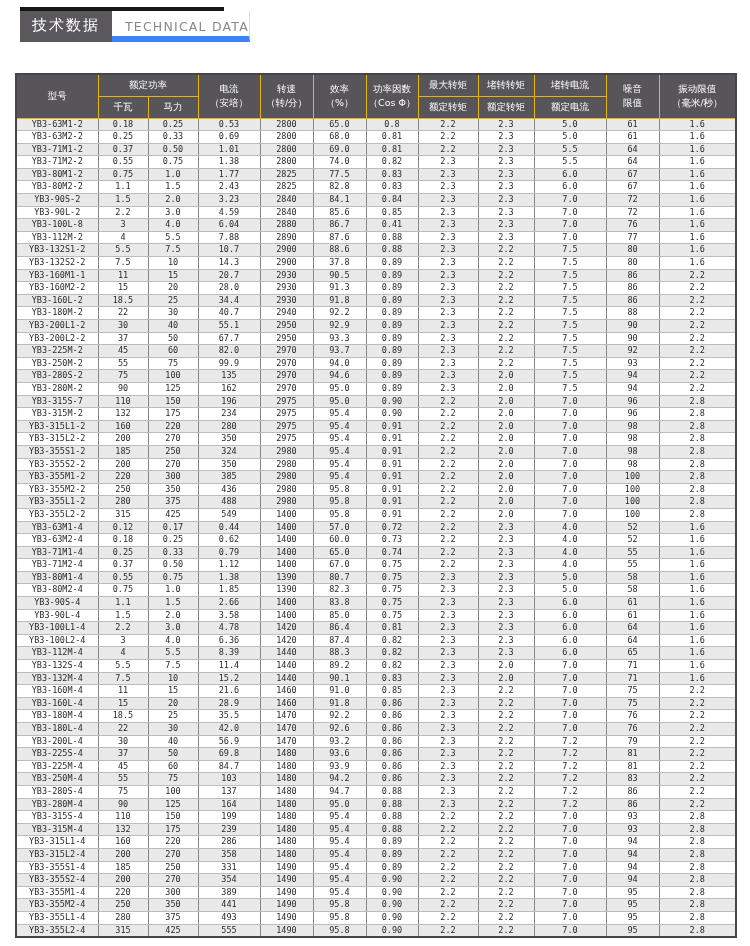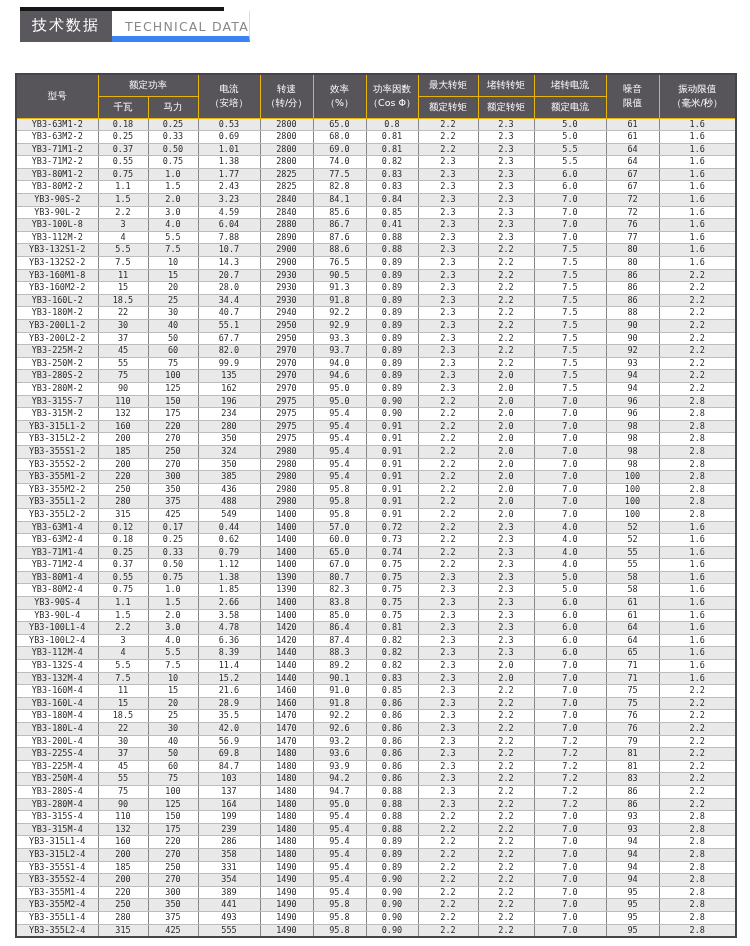"76.5" td { text: 76.5 -> 37.8 }
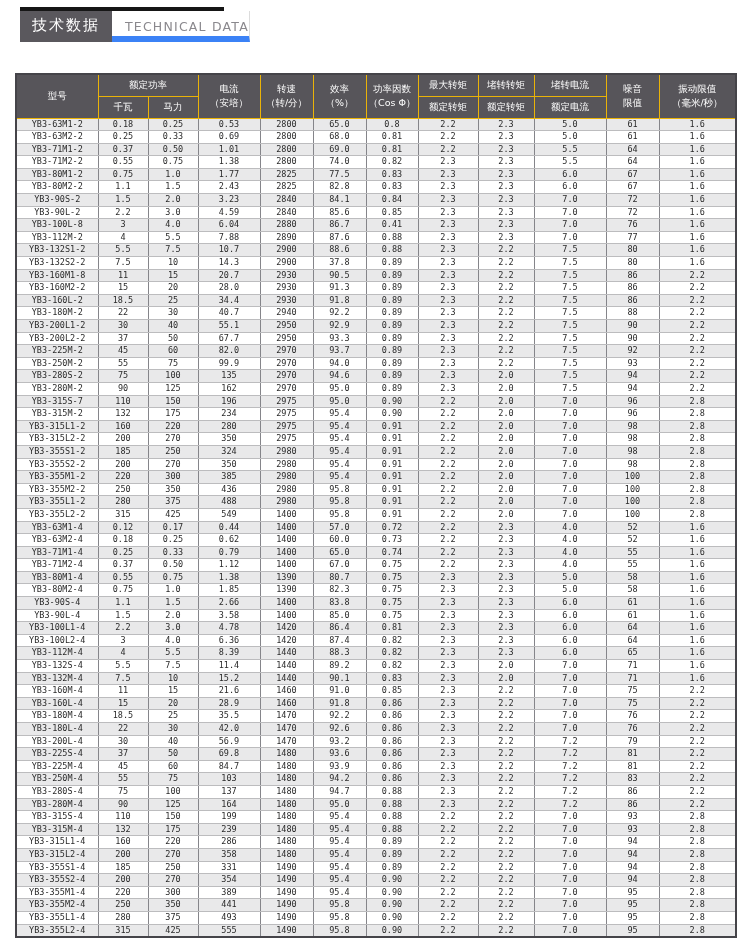"YB3-160M1-8" td { text: YB3-160M1-8 -> YB3-160M1-1 }
